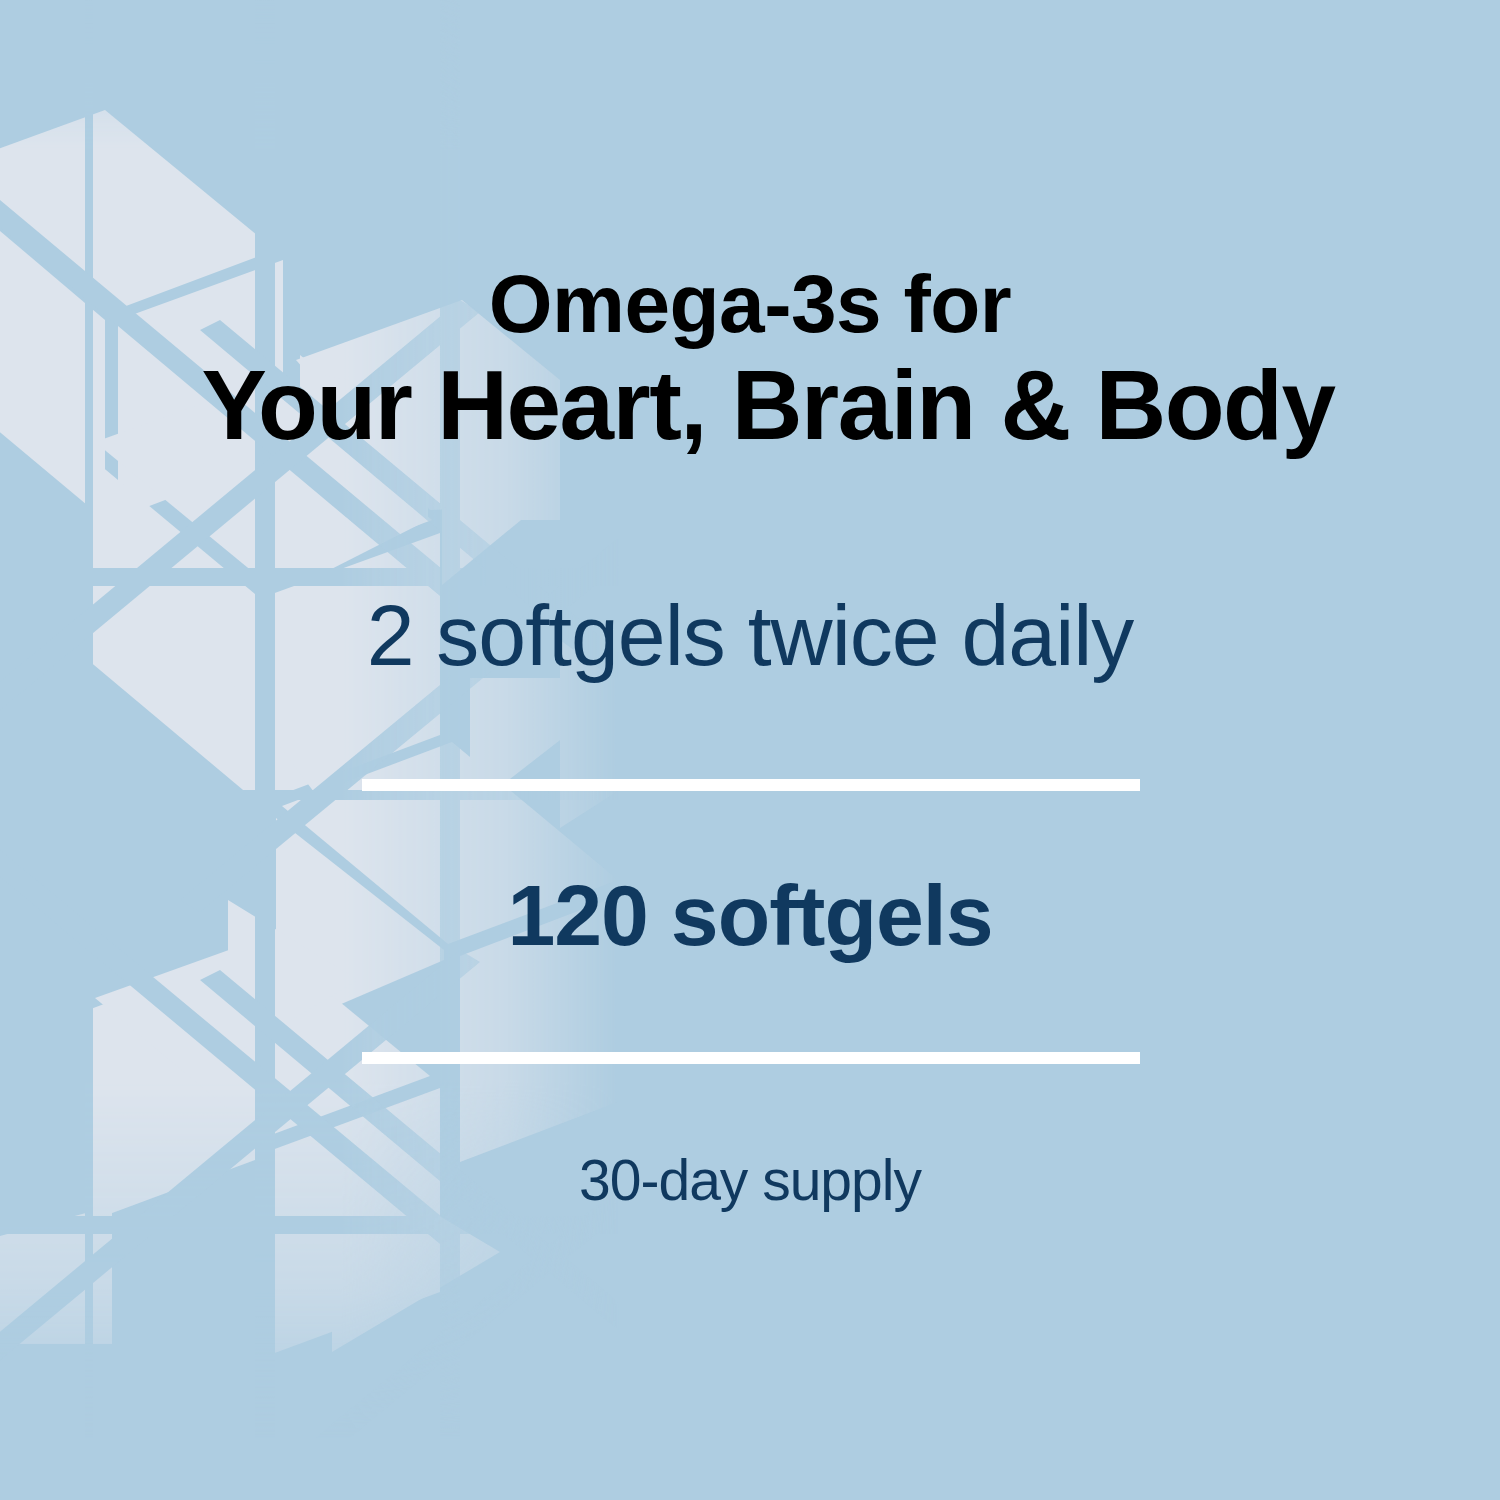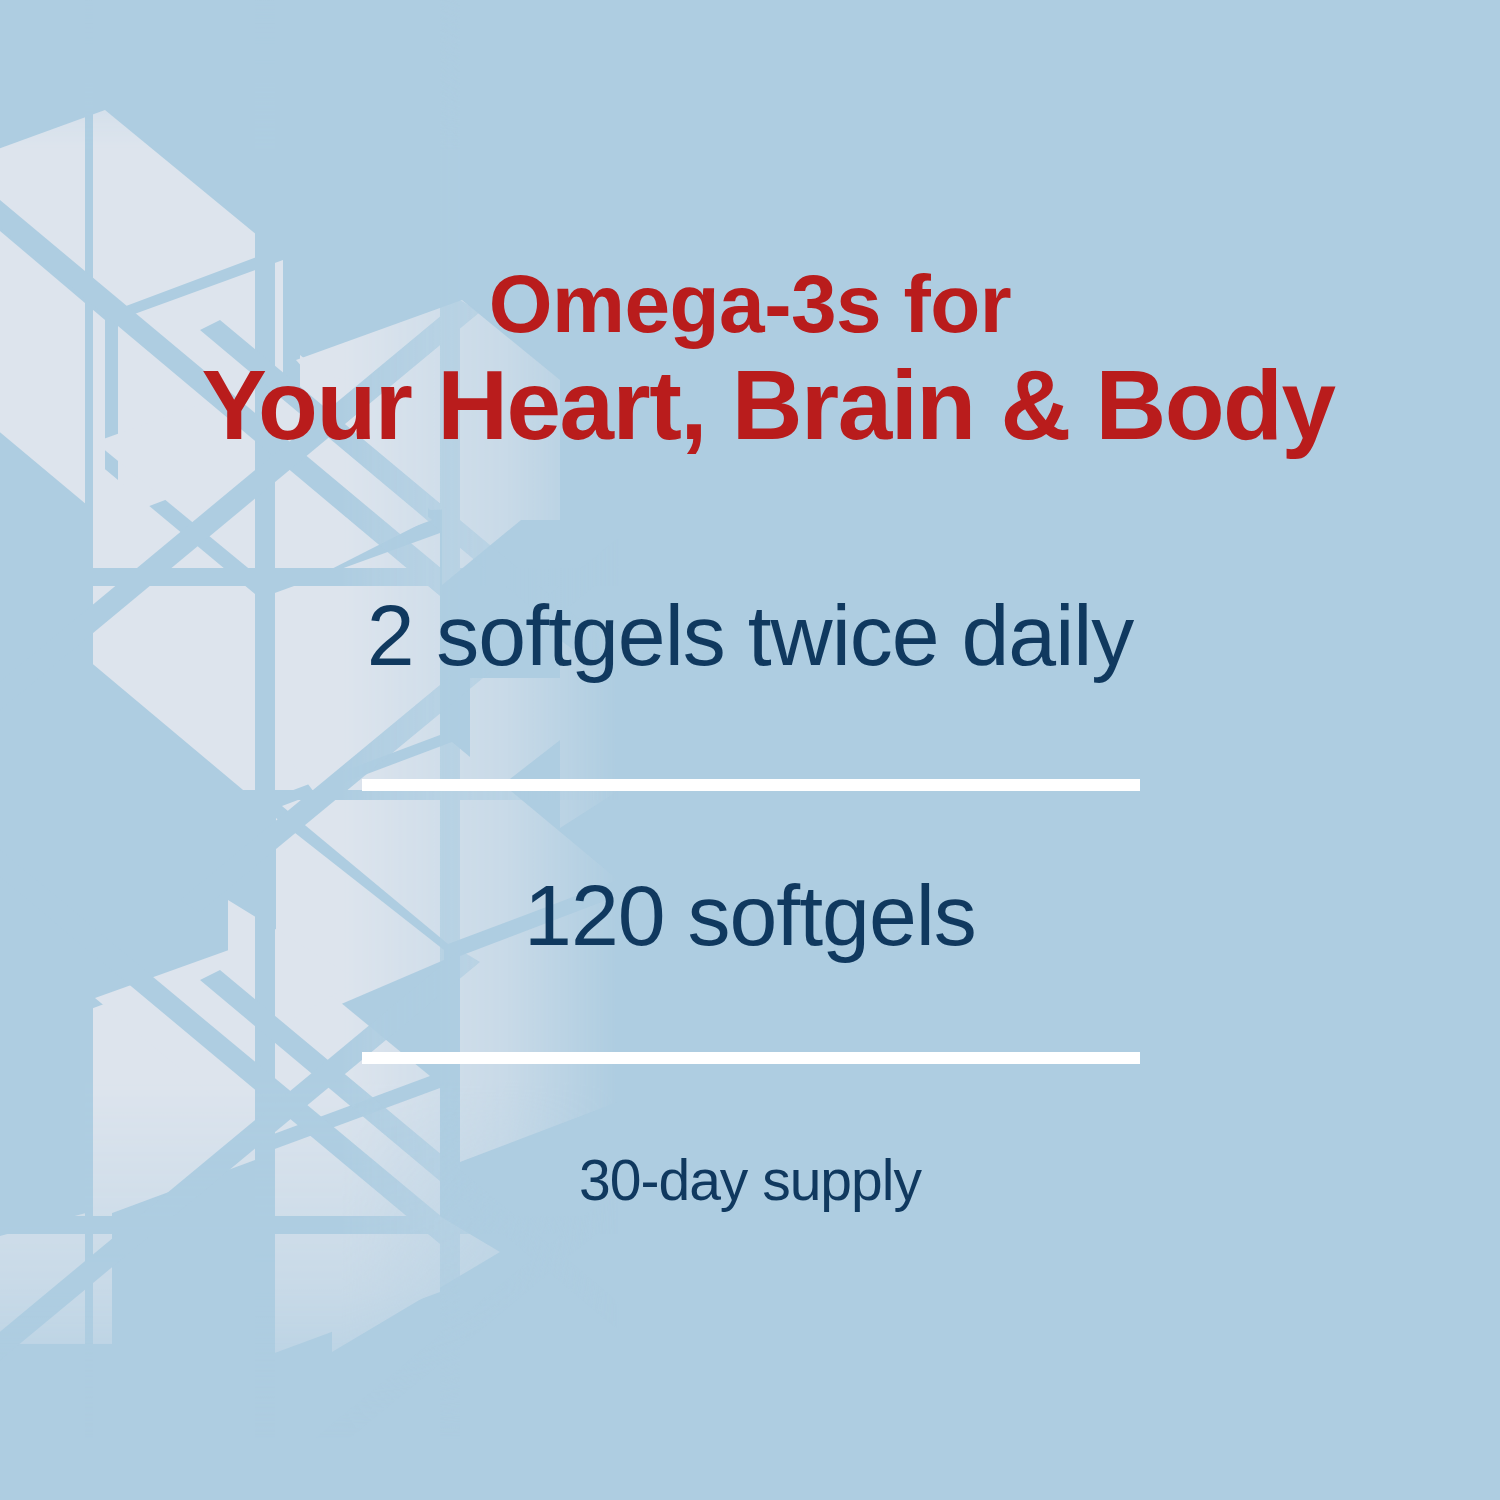"Omega-3s for" .headline-block { color: #b91c1c -> #000000 }
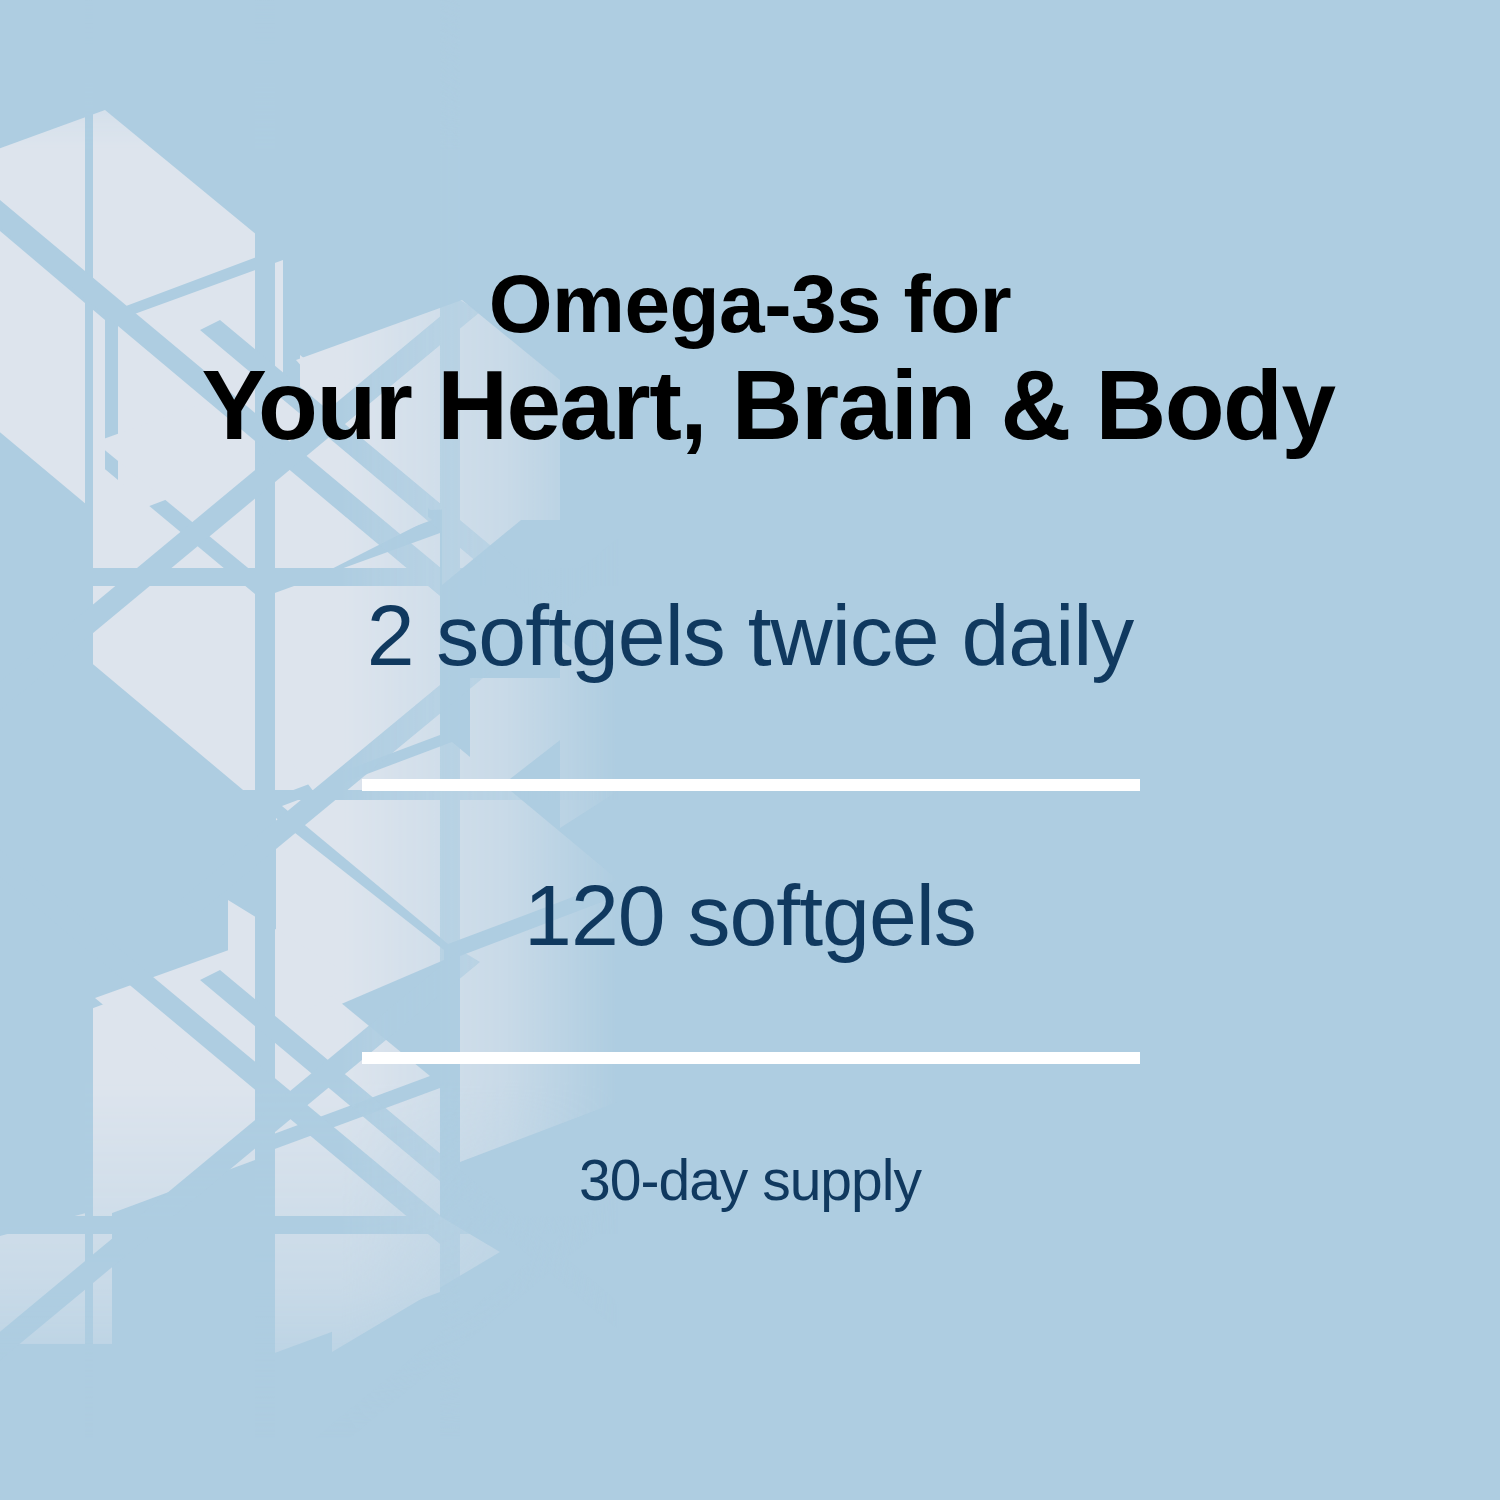"120 softgels" .count-line { font-weight: normal -> bold }
